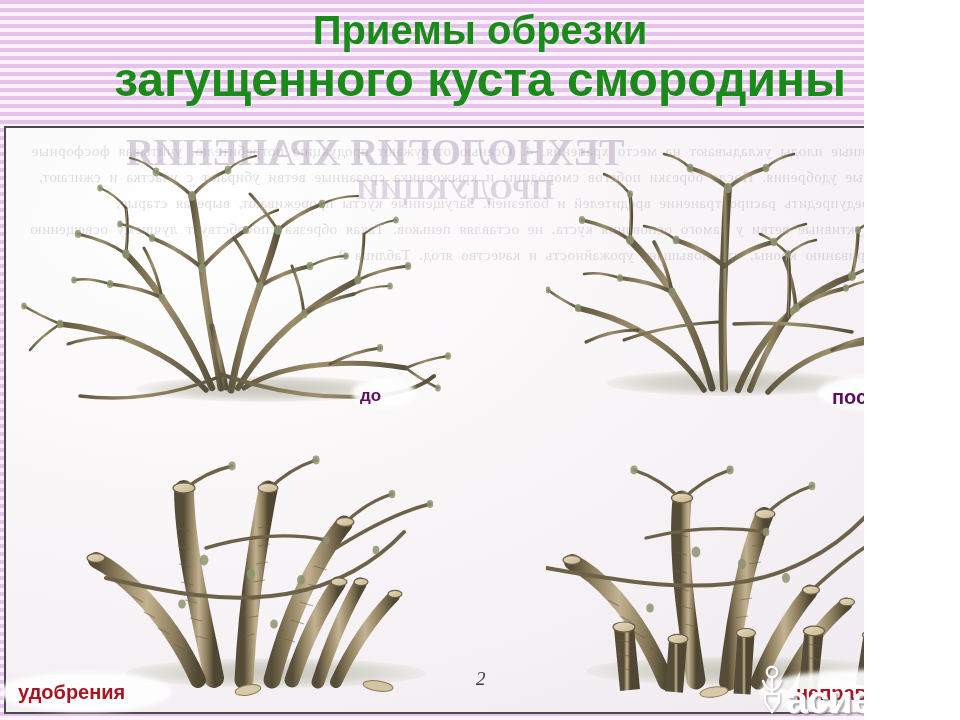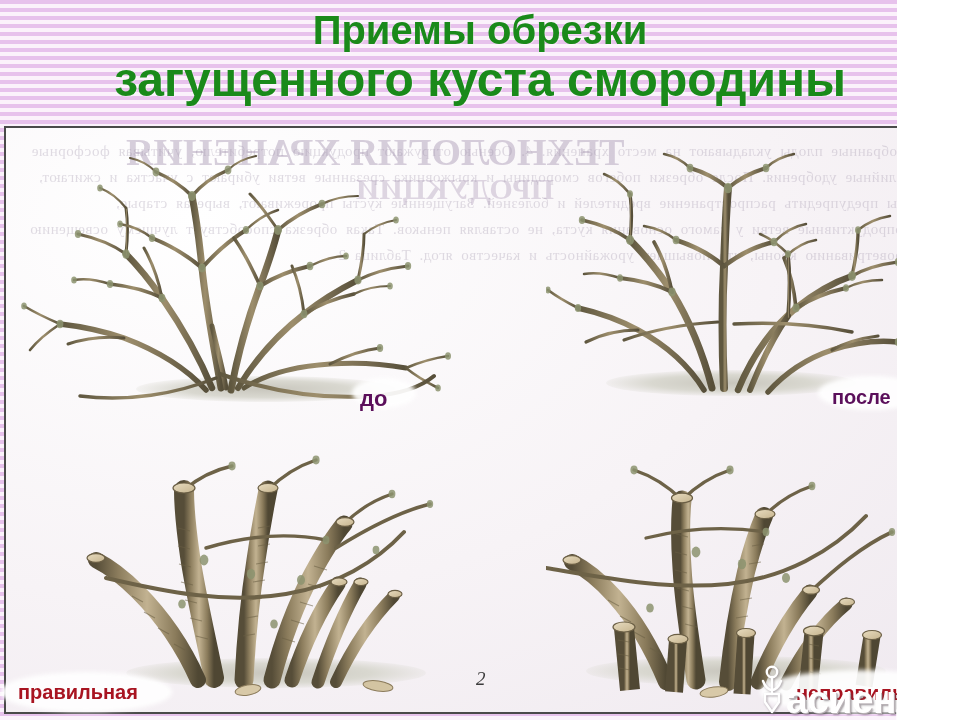"Приемы обрезки" .slide { padding-left: 33px -> none }
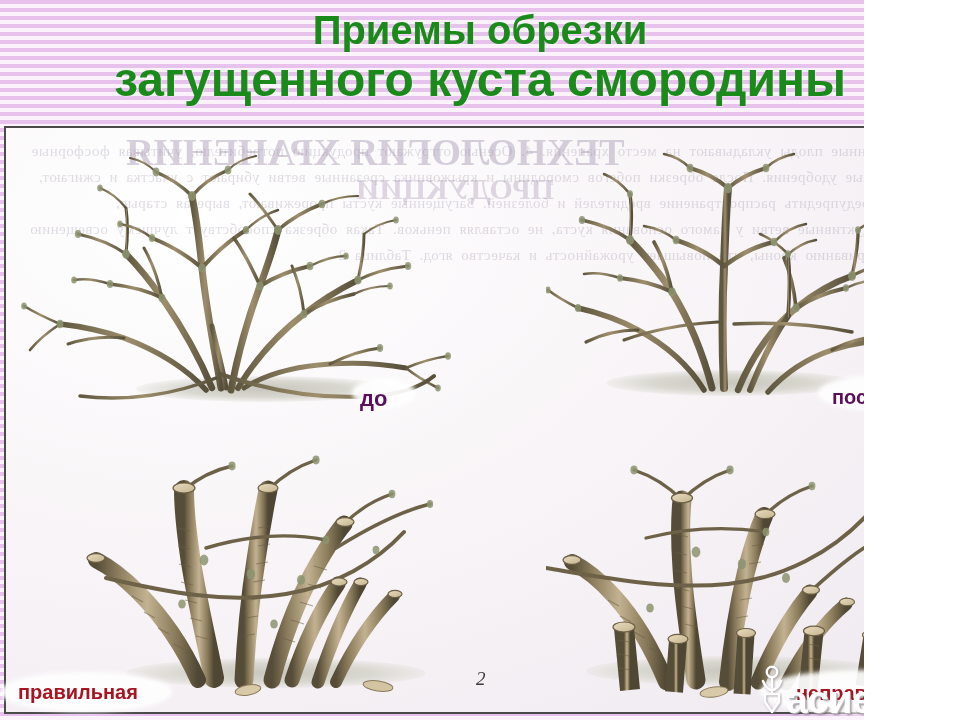"до" .lbl-do { font-size: 22px -> 17px }
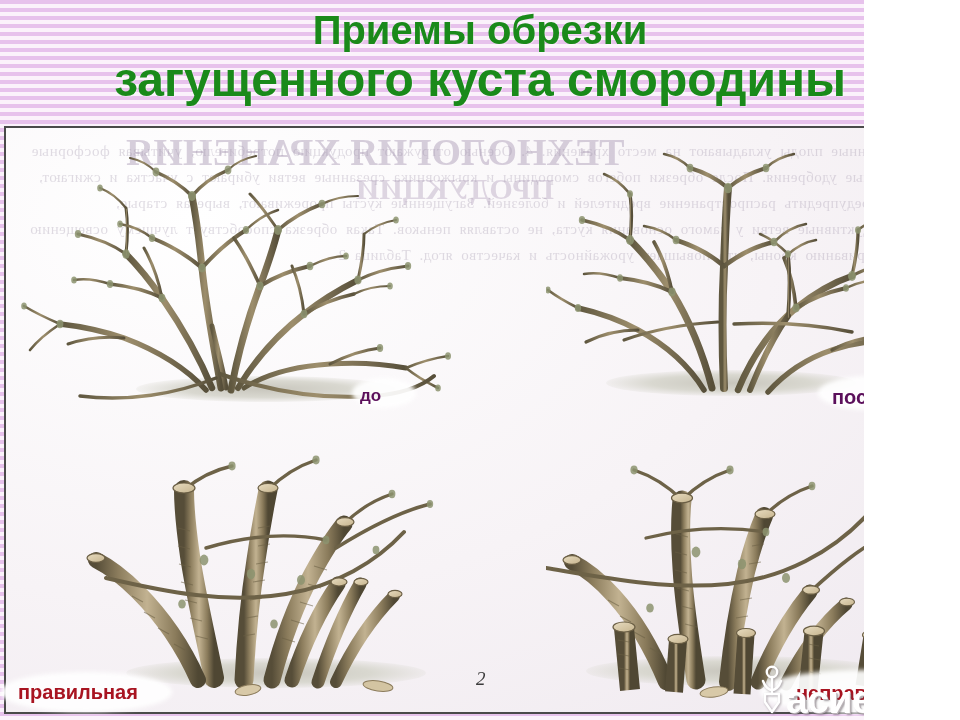"правильная" div.label { text: правильная -> удобрения }
